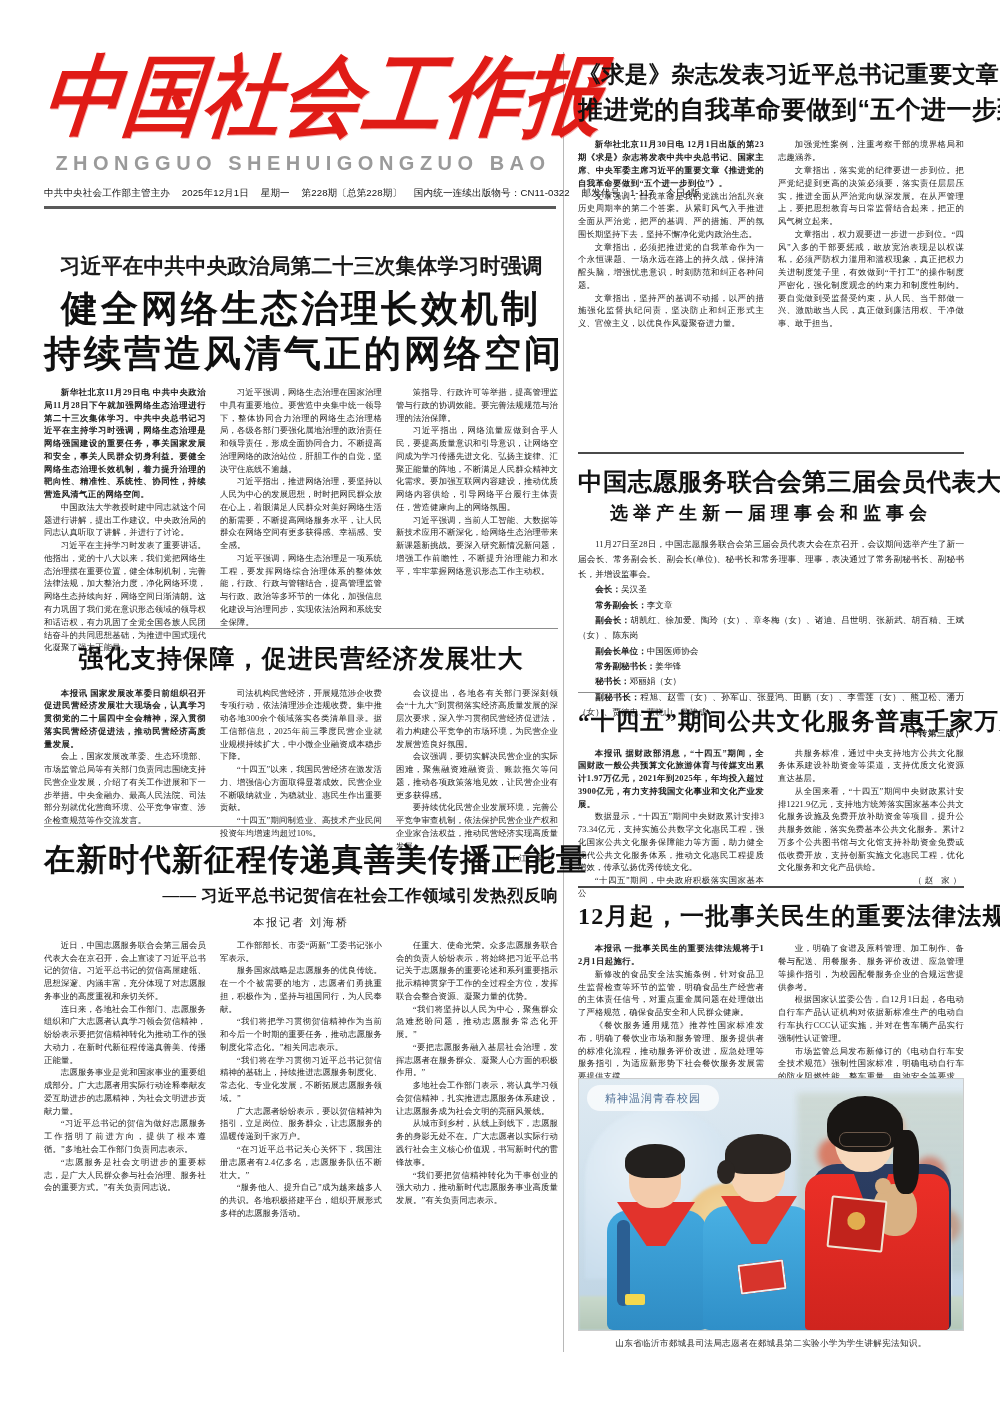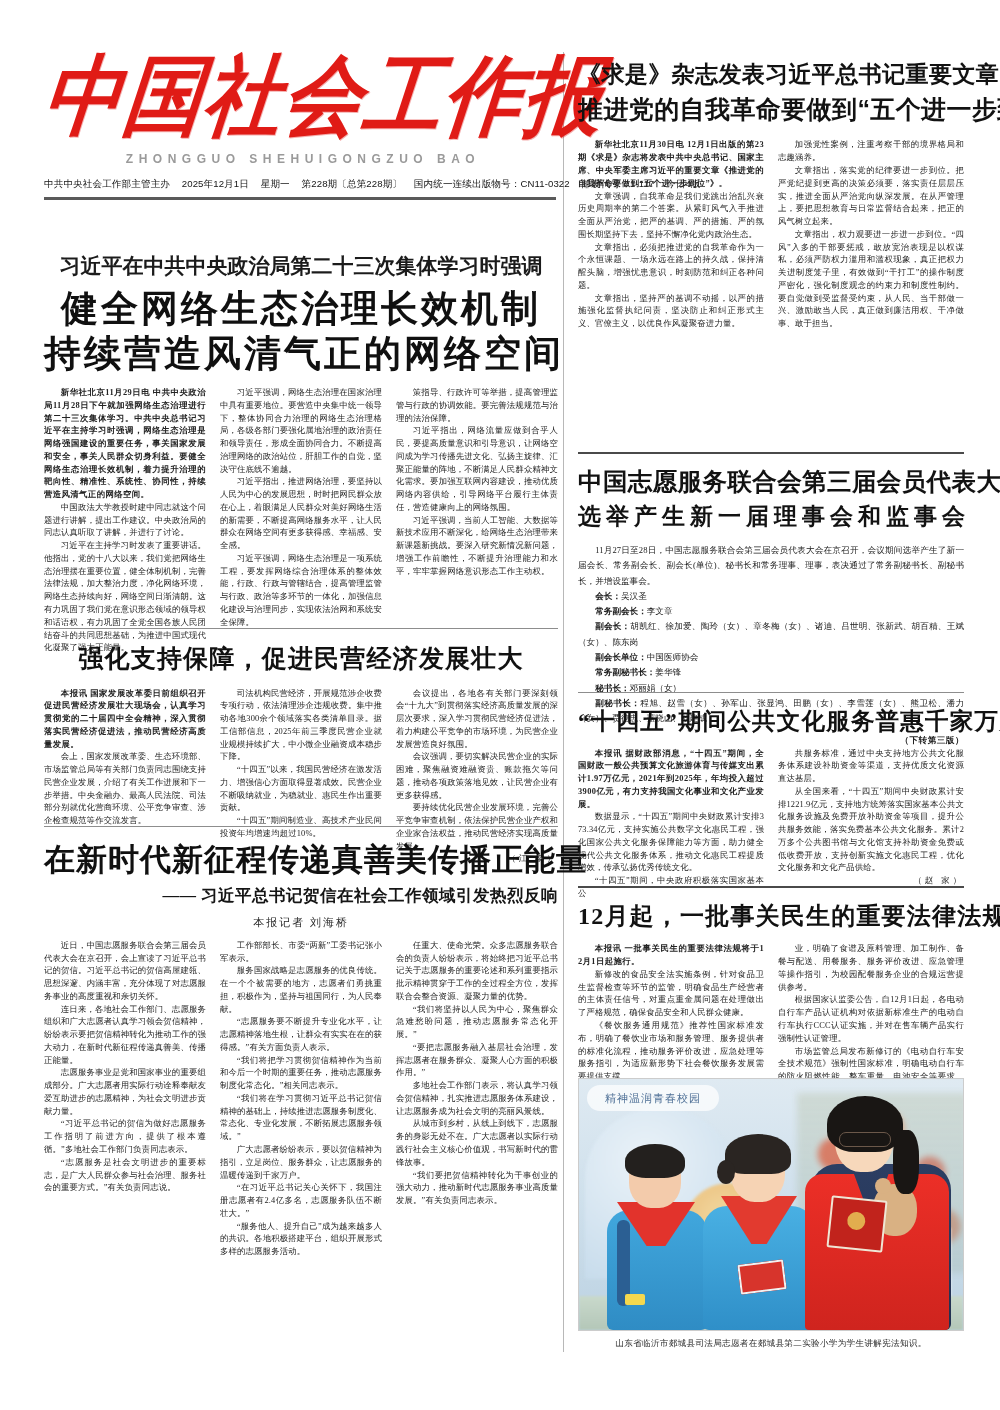"ZHONGGUO SHEHUIGONGZUO BAO" .logo-py { font-size: 12px -> 20px }
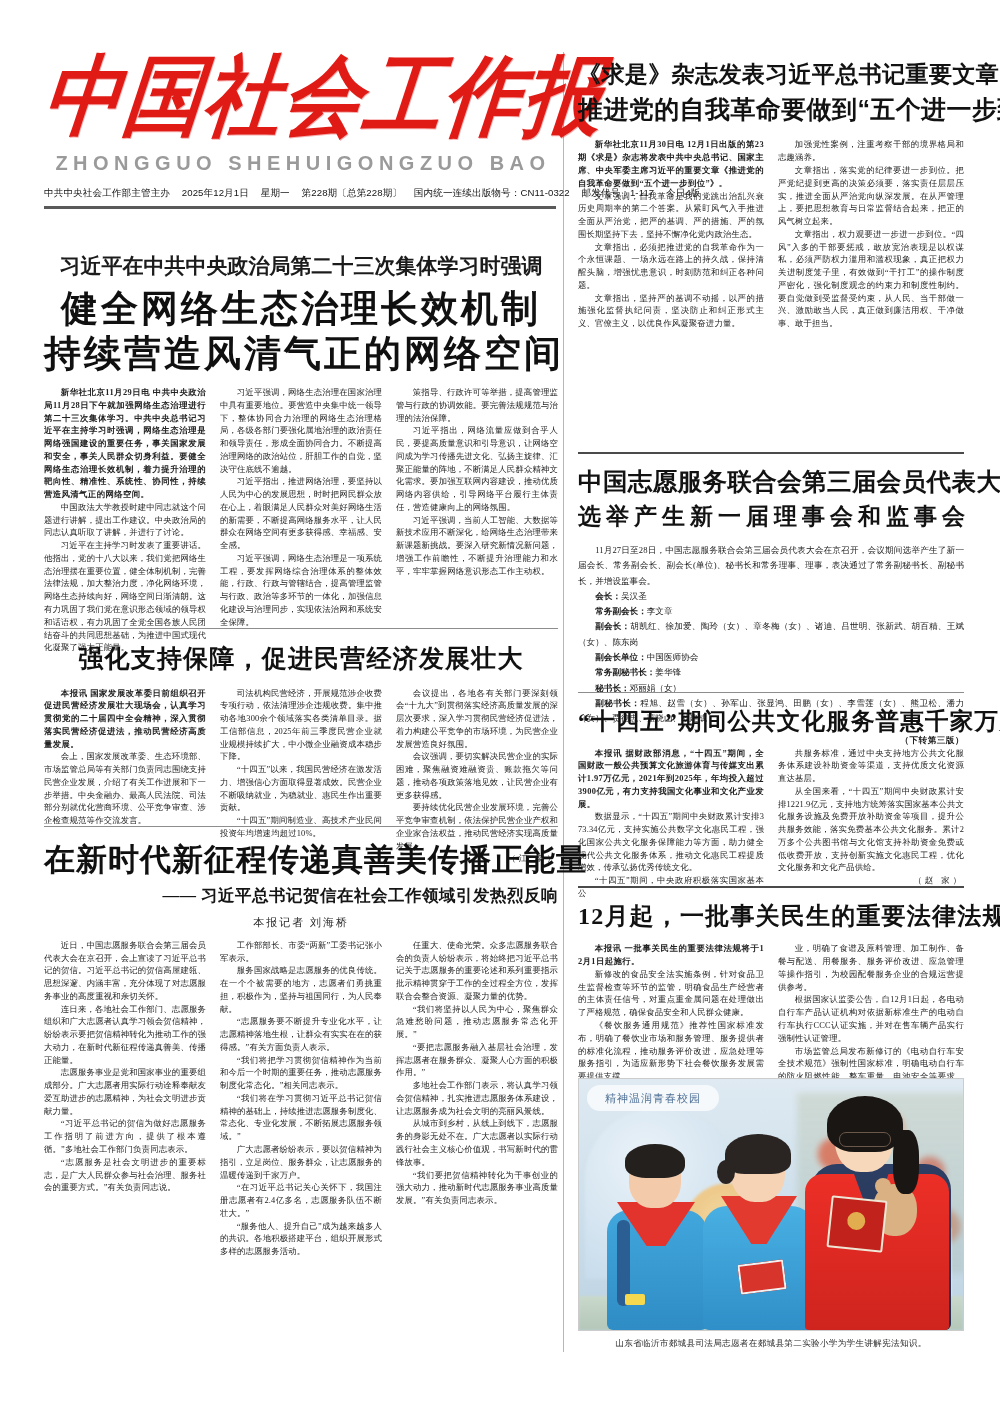"选举产生新一届理事会和监事会" div.head-lg { font-size: 23px -> 18px }
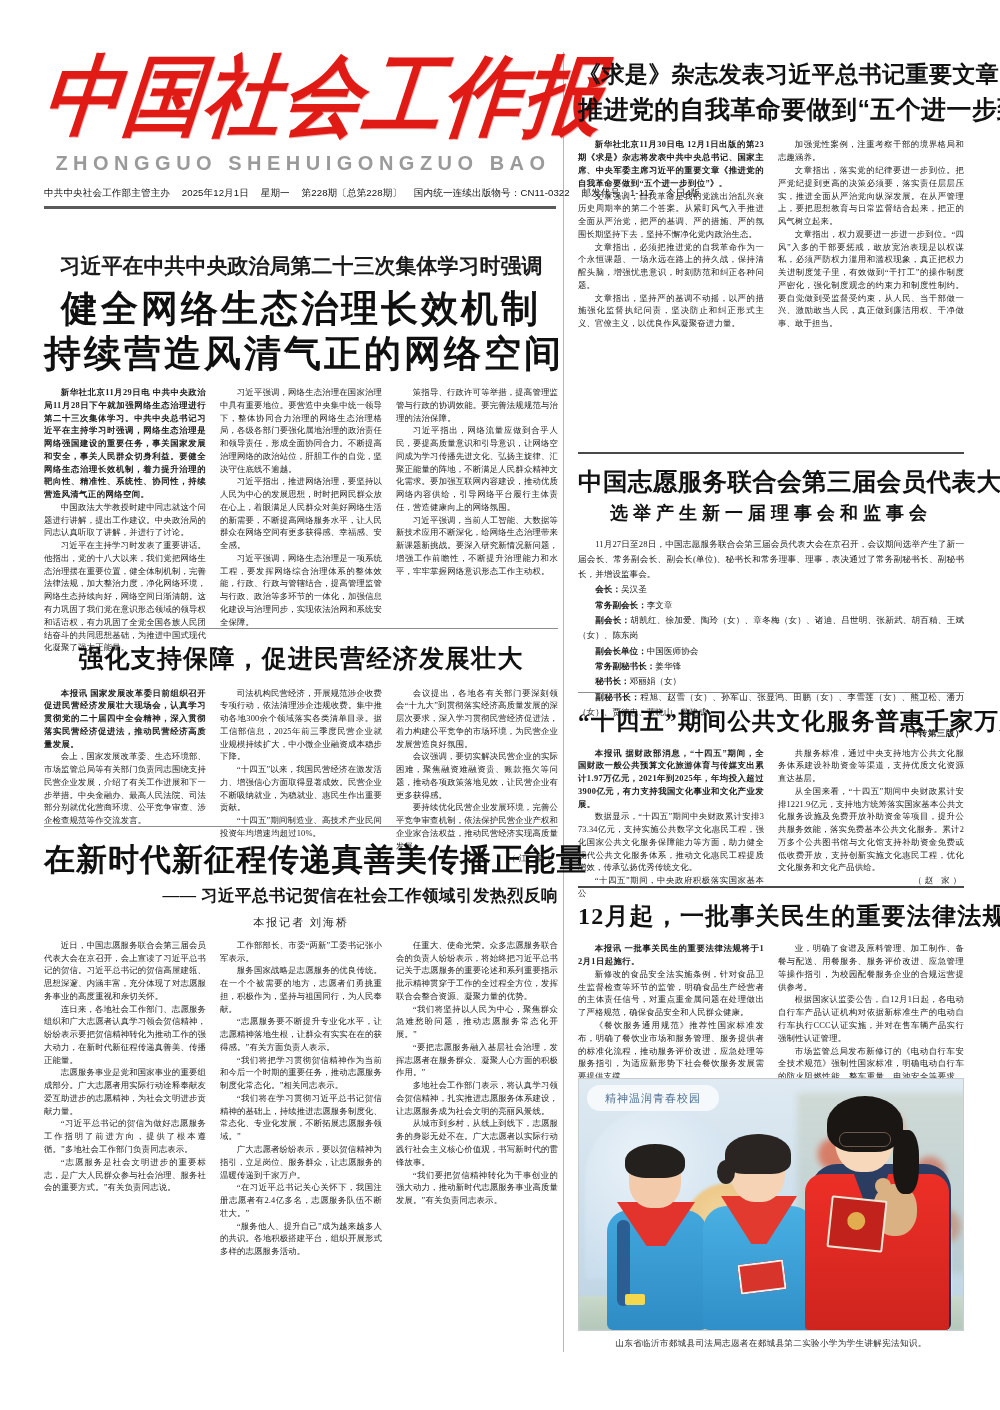"“志愿服务要不断提升专业化水平，让志愿精神落地生根，让群众有实实在在的获得感。”" p { html: <p>“志愿服务要不断提升专业化水平，让志愿精神落地生根，让群众有实实在在的获得感。”有关方面负责人表示。</p> -> none }
